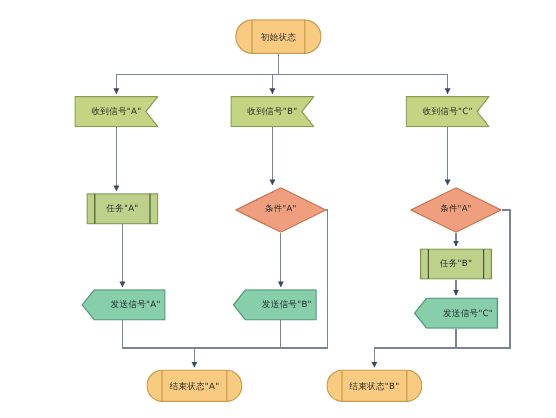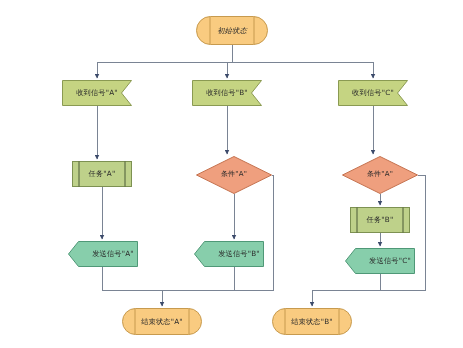"初始状态" div.node { font-style: italic -> none }
